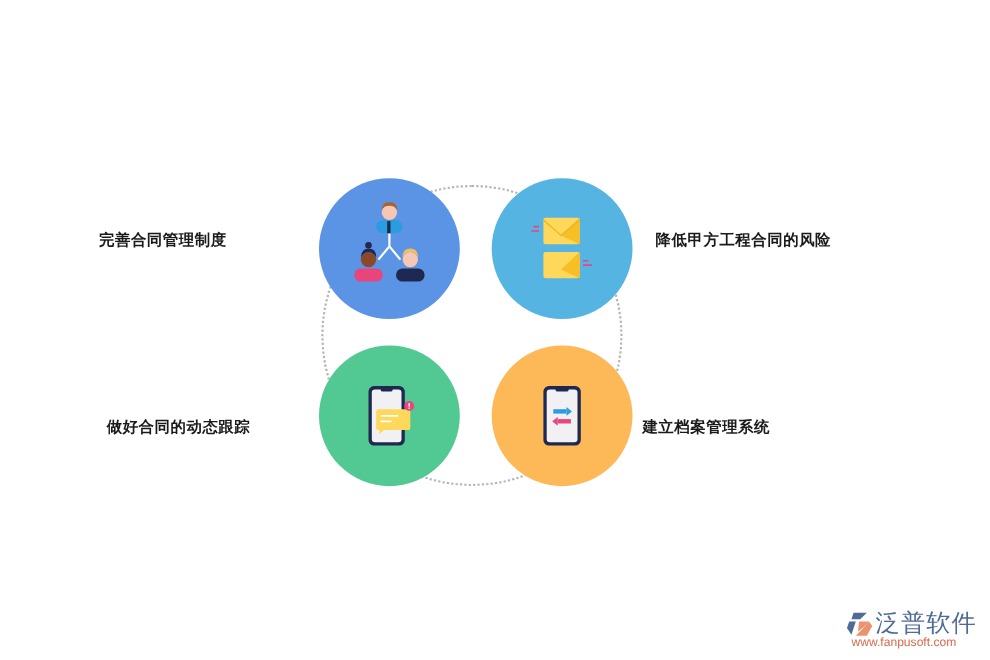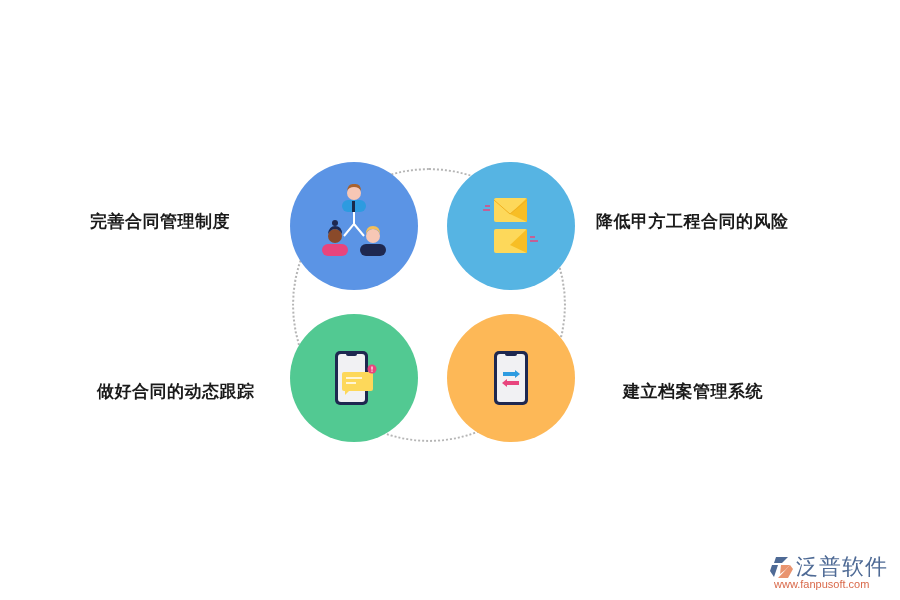"完善合同管理制度" .label { font-size: 17px -> 14px }
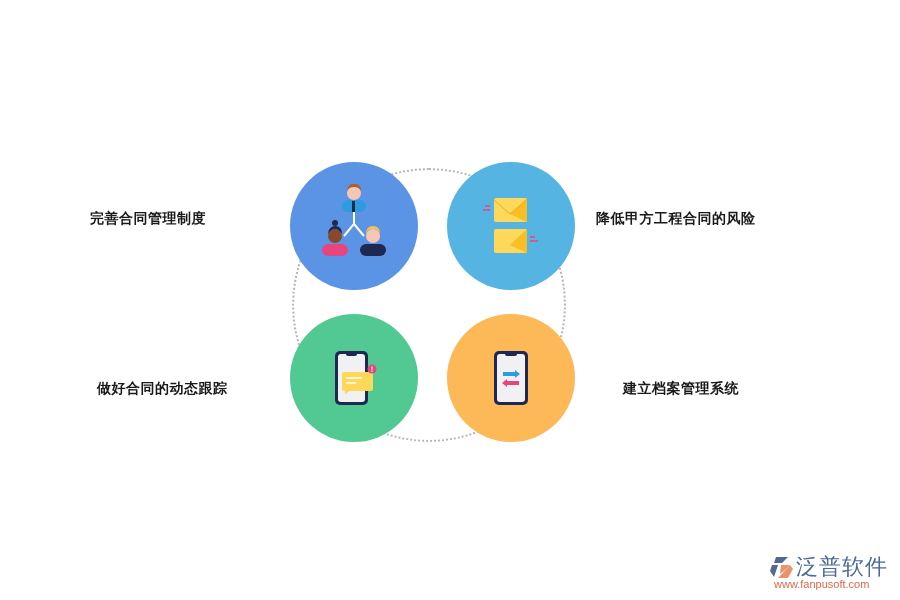"建立档案管理系统" div.label { left: 623px -> 584px }
